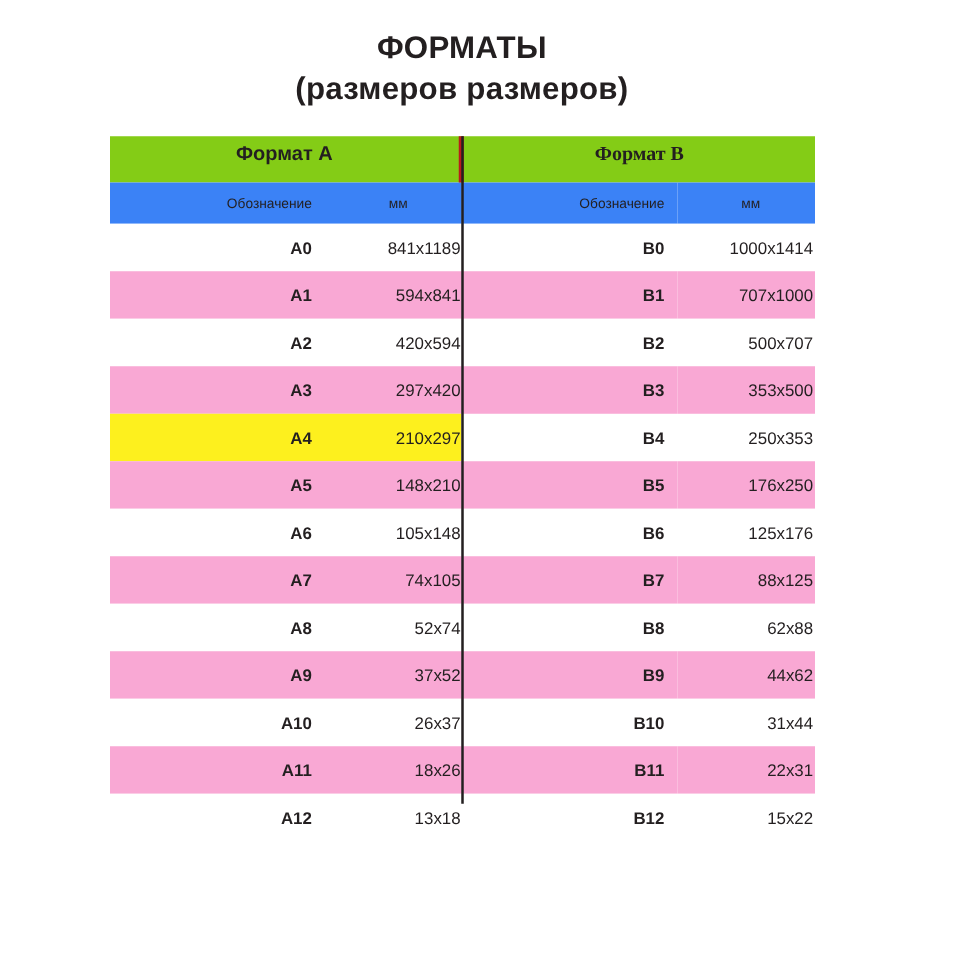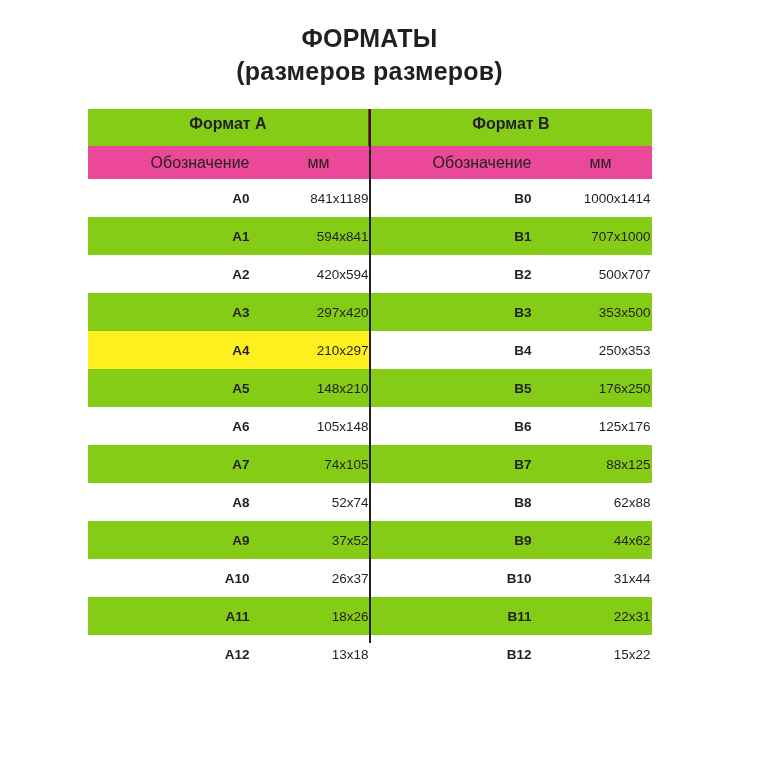"Формат В" .grp-head td.sep-left { border-left: 2px solid #b91c1c -> 4px solid #b91c1c; font-family: none -> Liberation Serif, serif }
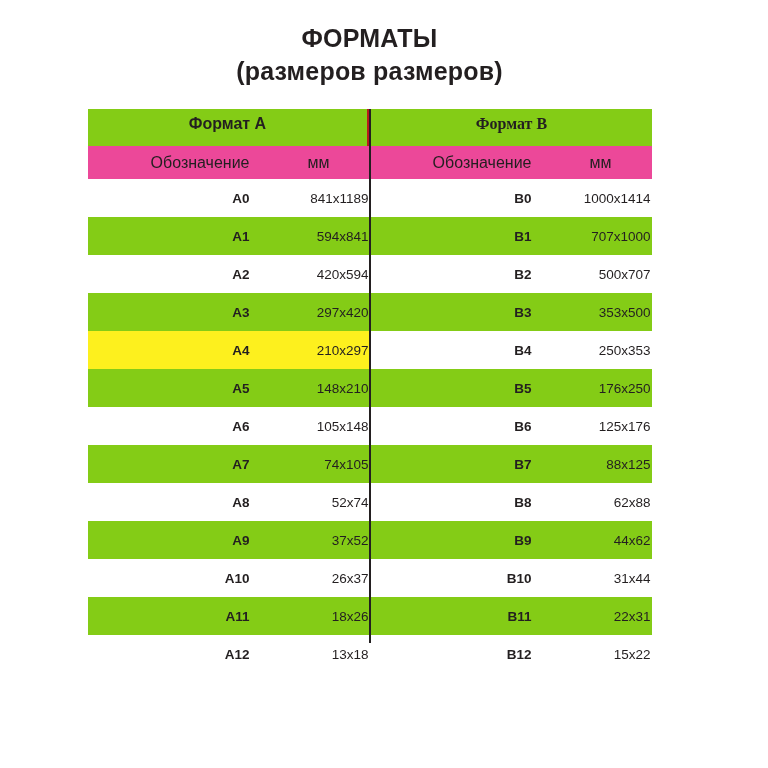"Обозначение" .col-head td { background: #ec4899 -> #3b82f6; font-size: 16px -> 11px }
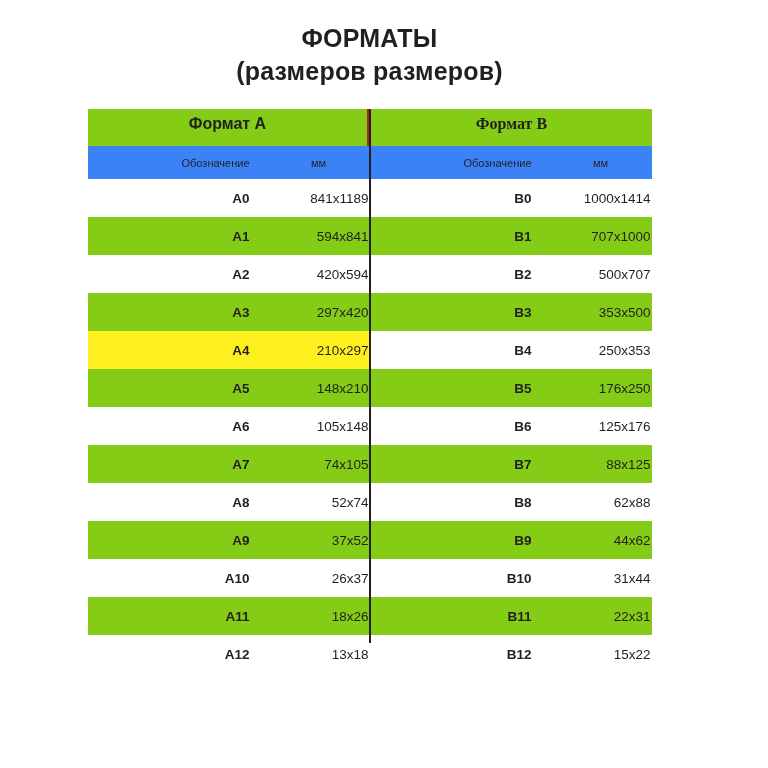"A1" tbody.rows tr.alt td { background: #84cc16 -> #f9a8d4 }
